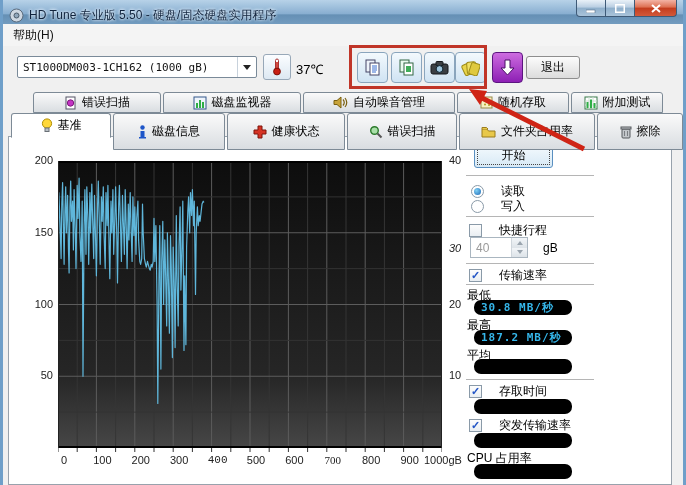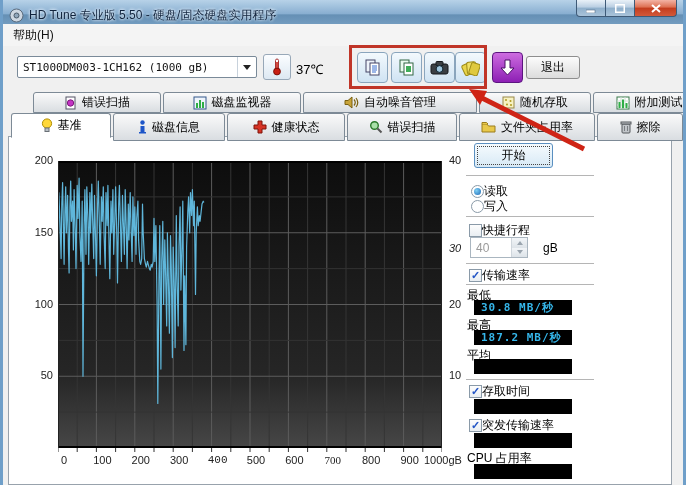"自动噪音管理" div.tab { width: 174px -> 152px }
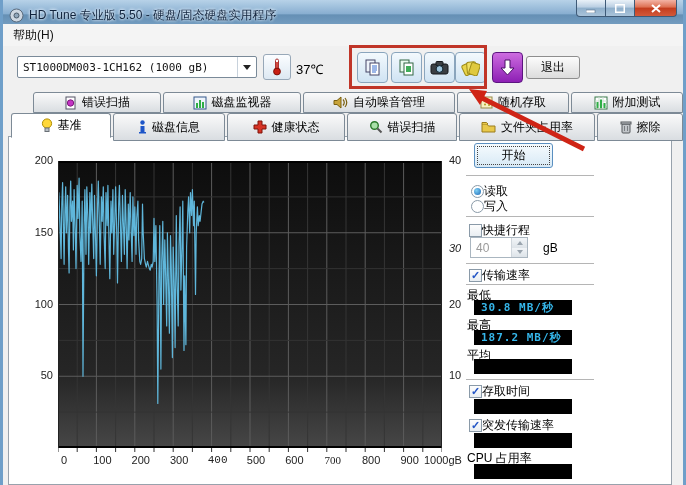"附加测试" div.tab { width: 112px -> 92px }
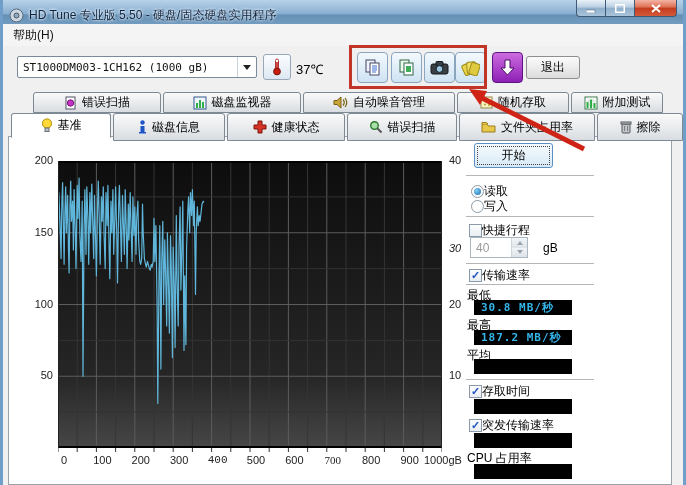"基准" .tabrow2 { height: 28px -> 37px }
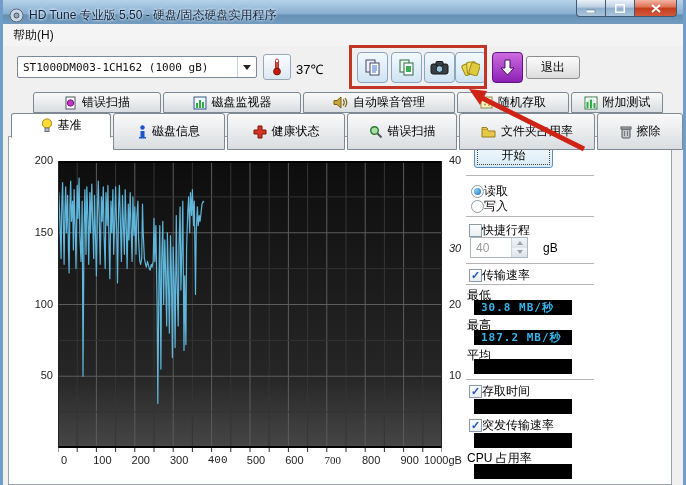"读取" .ctl { gap: 0 -> 17px }
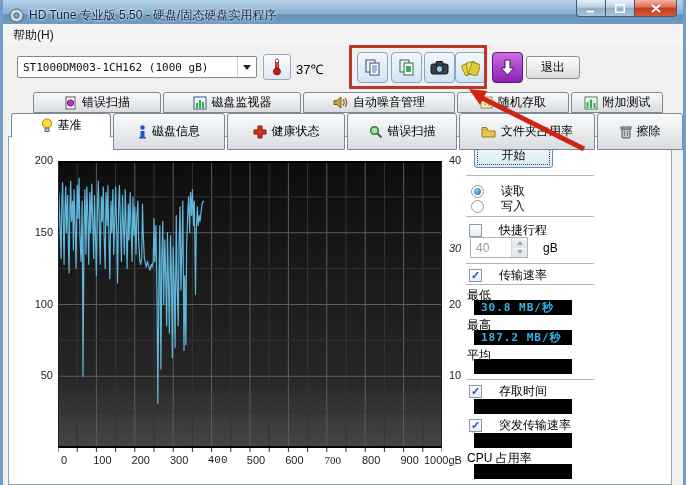"30.8 MB/秒" .lcd { border-radius: none -> 7px }
